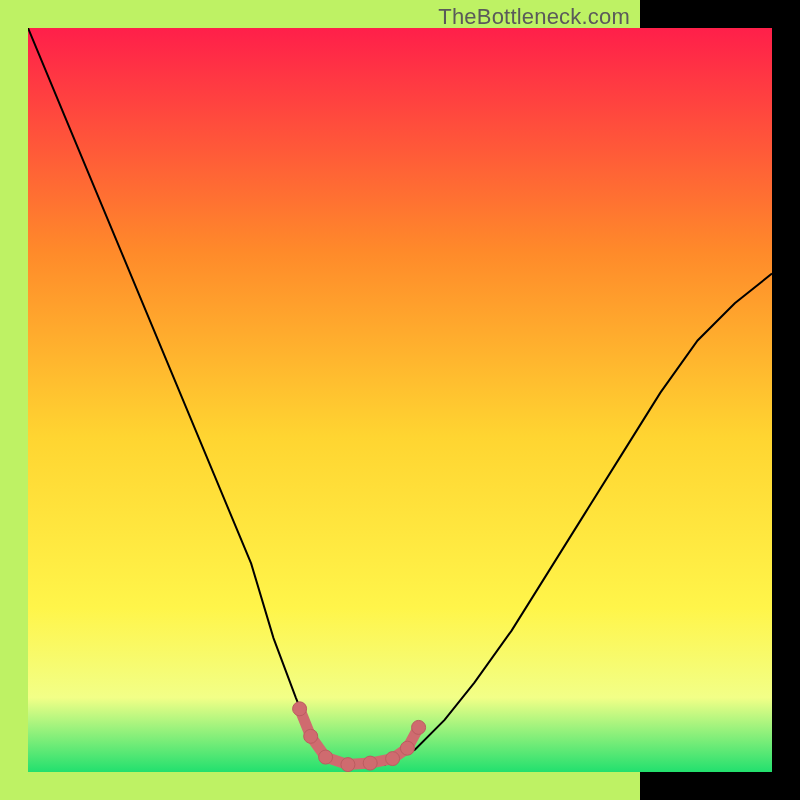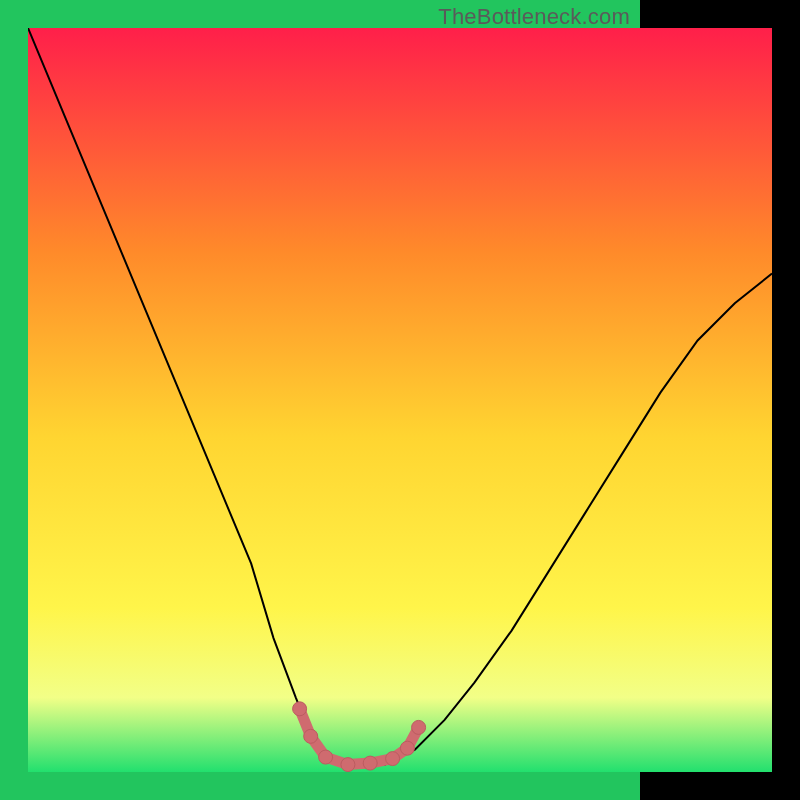"TheBottleneck.com" .frame { background: #22c55e -> #bef264 }
